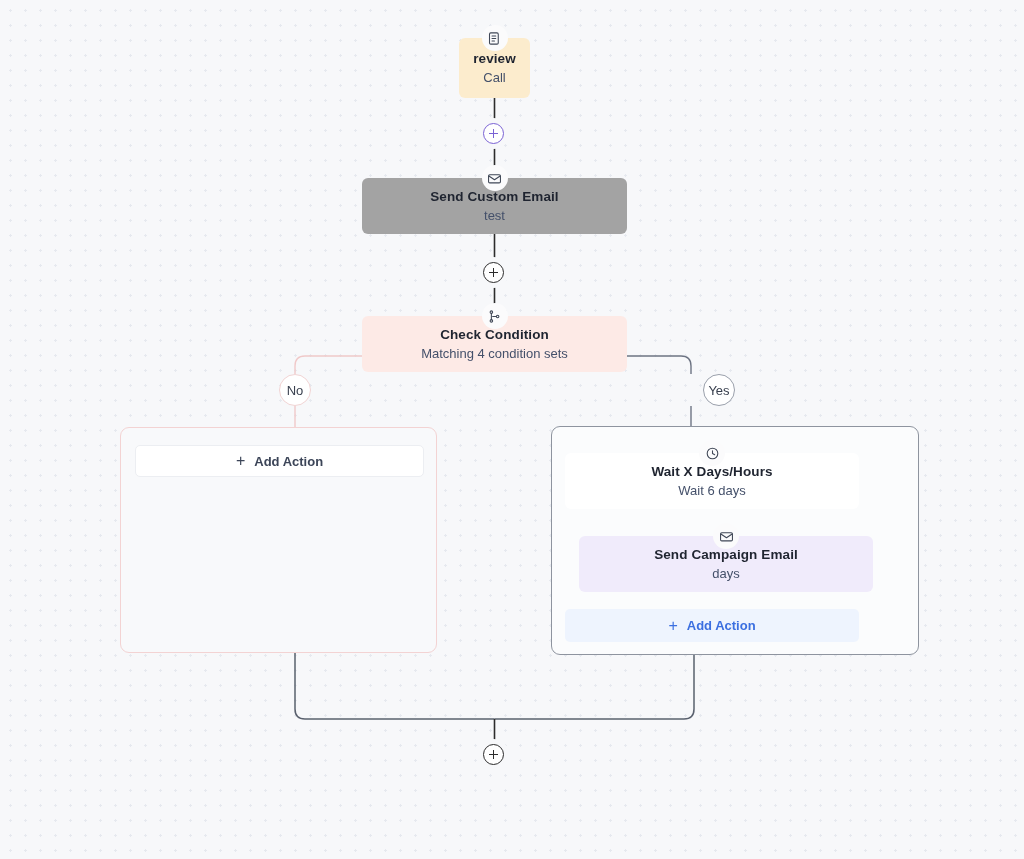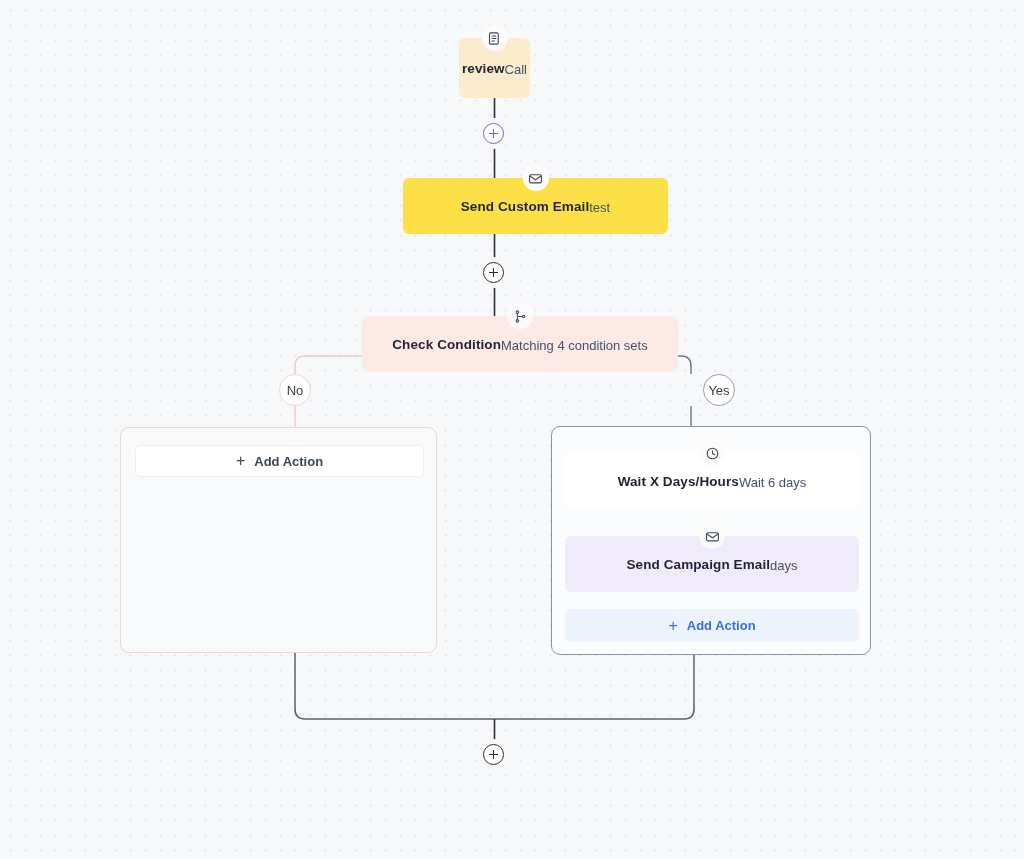"review" .node { flex-direction: row -> column }
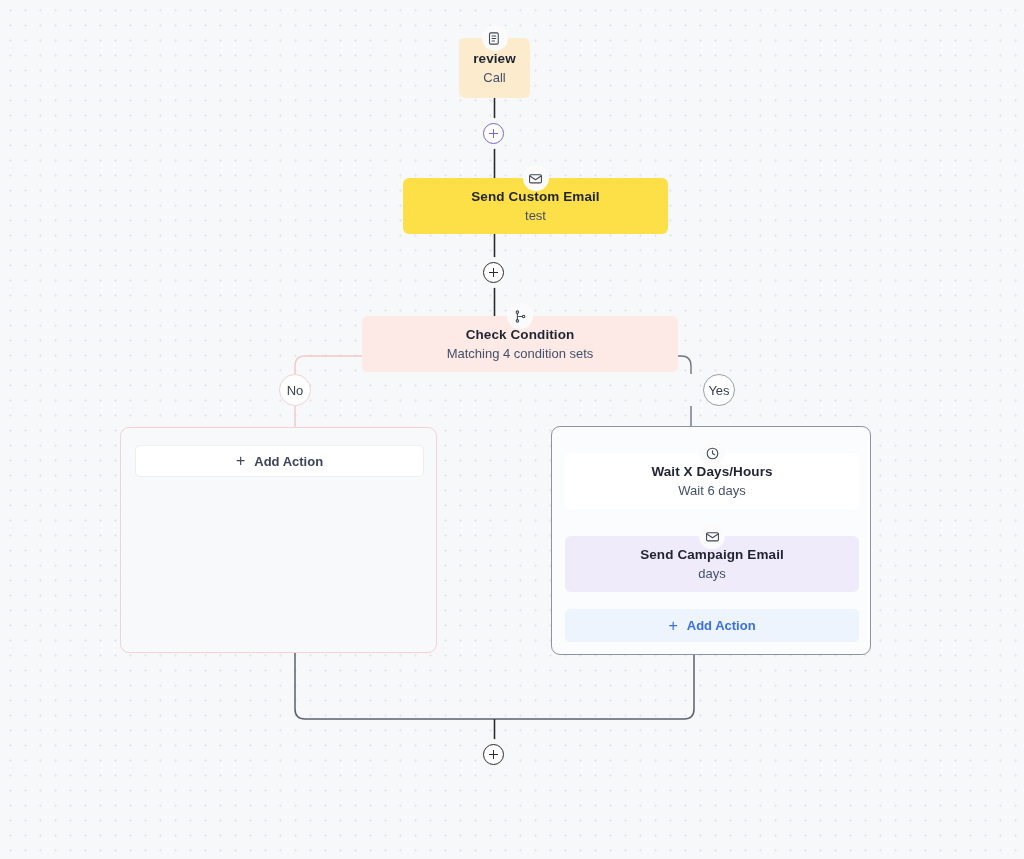"Send Custom Email" #node-custom-email { background: #fde047 -> #a3a3a3; margin-left: 41px -> none }
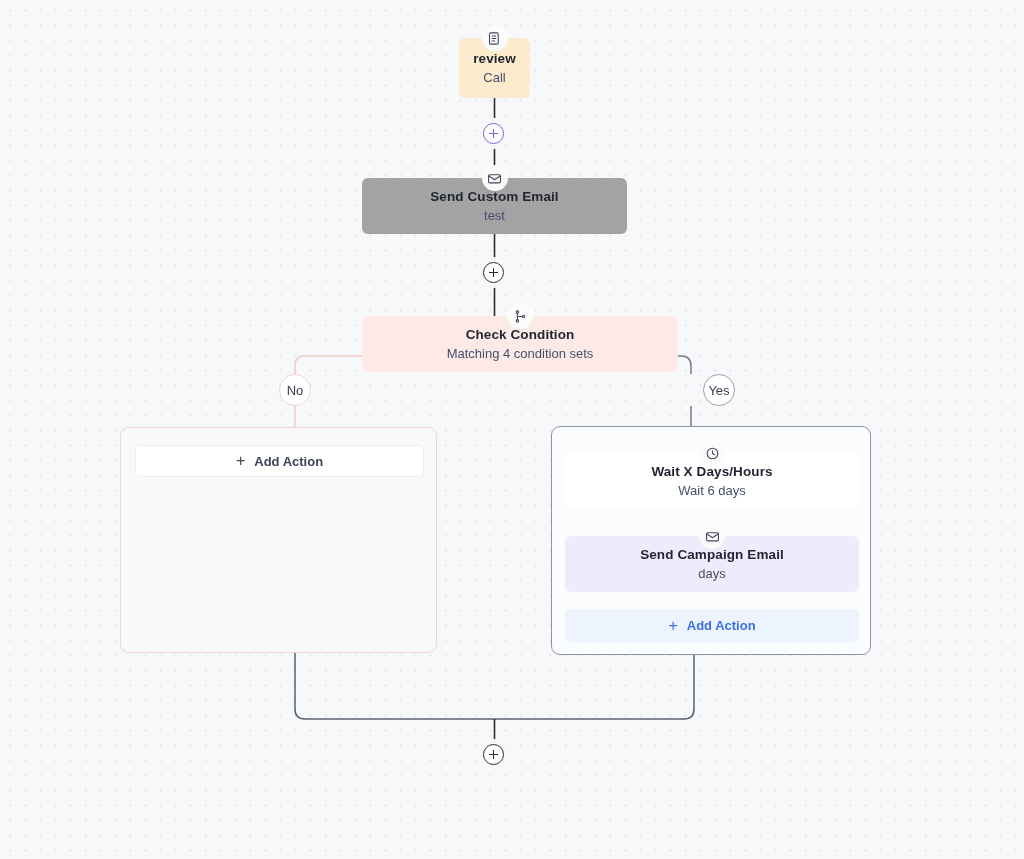"Check Condition" #node-check-condition { width: 316px -> 265px }
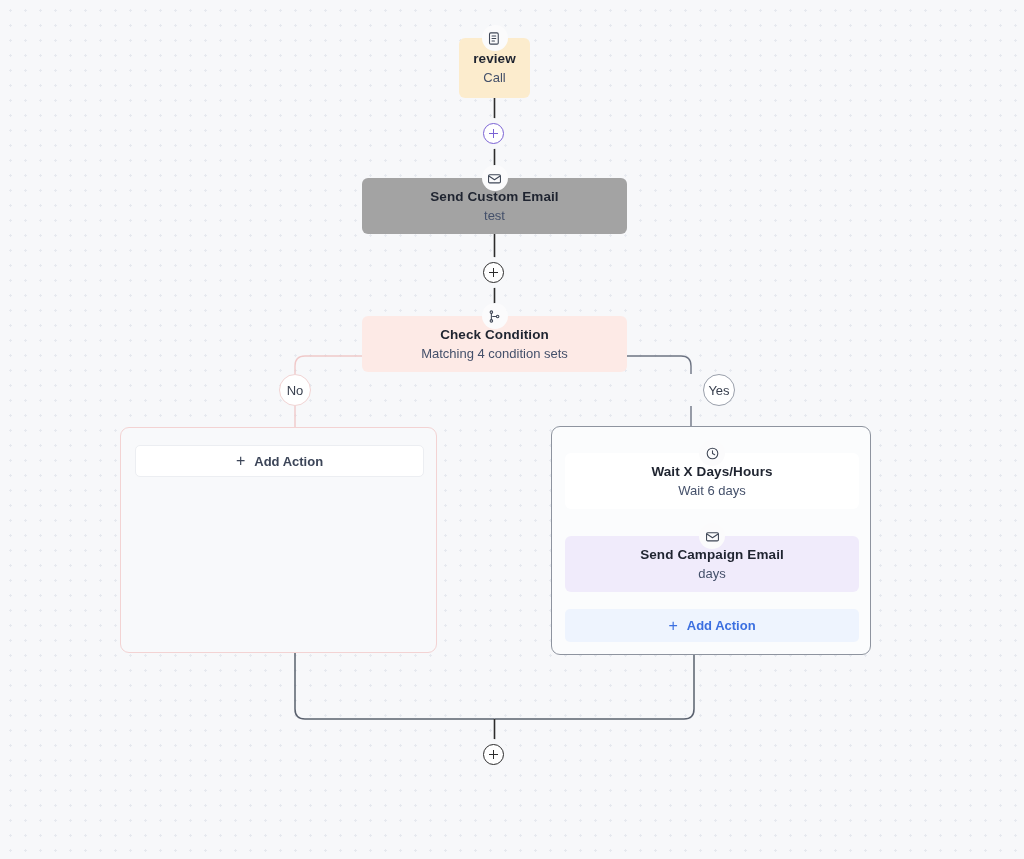"Wait X Days/Hours" #branch-yes { width: 320px -> 368px }
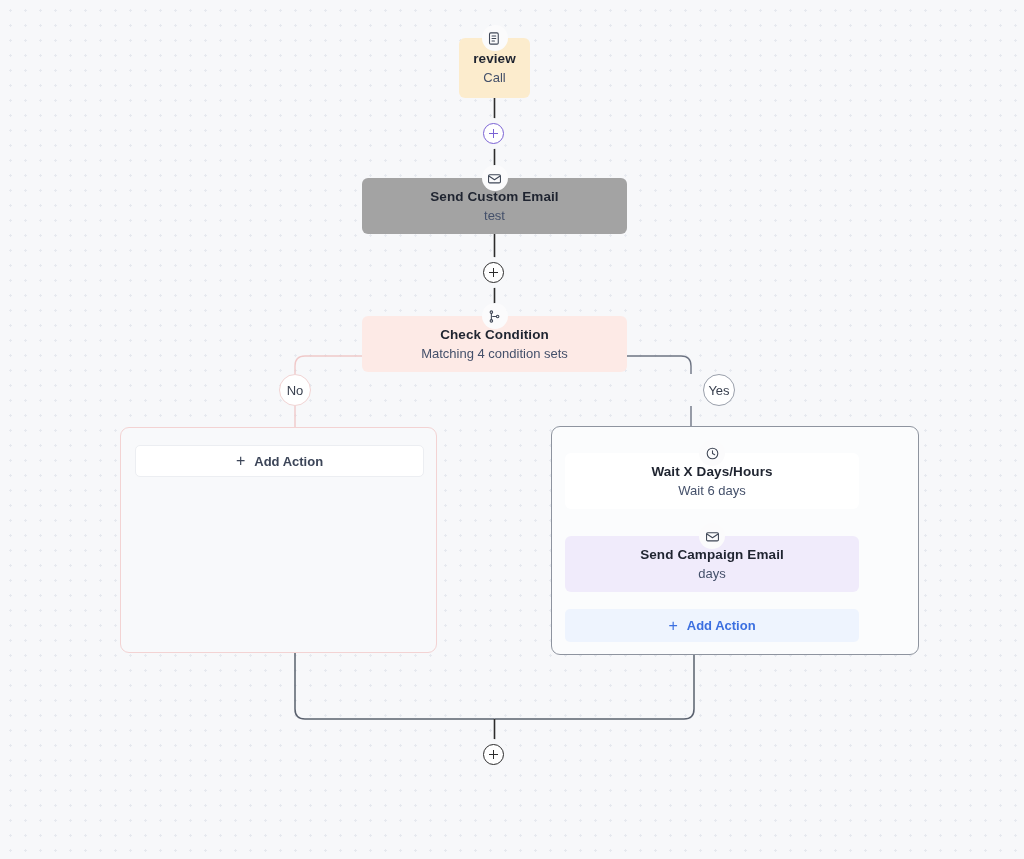"Send Campaign Email" #node-campaign-email { left: 13px -> 27px }
